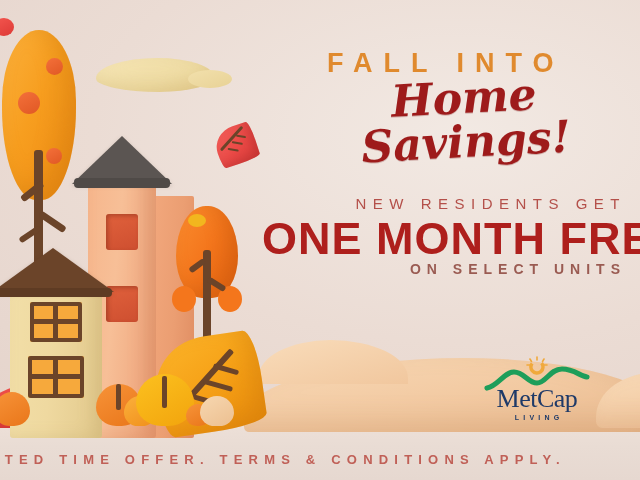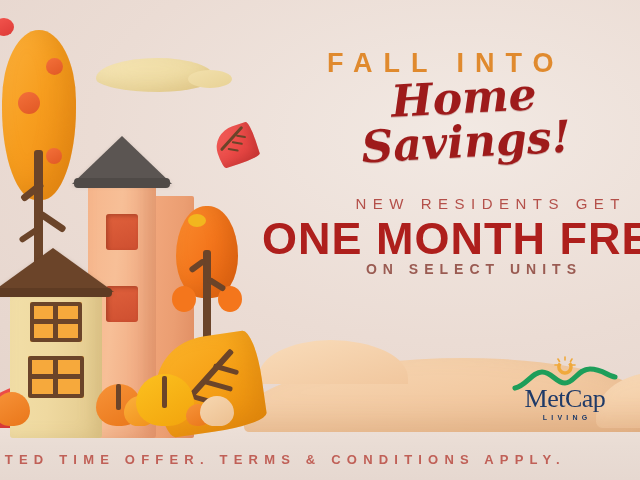"ON SELECT UNITS" .on-select { text-align: center -> right }
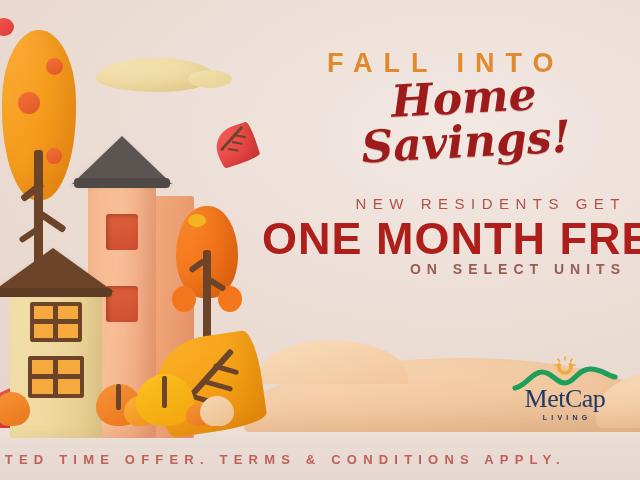"MetCap" .logo { left: 512px -> 484px }
